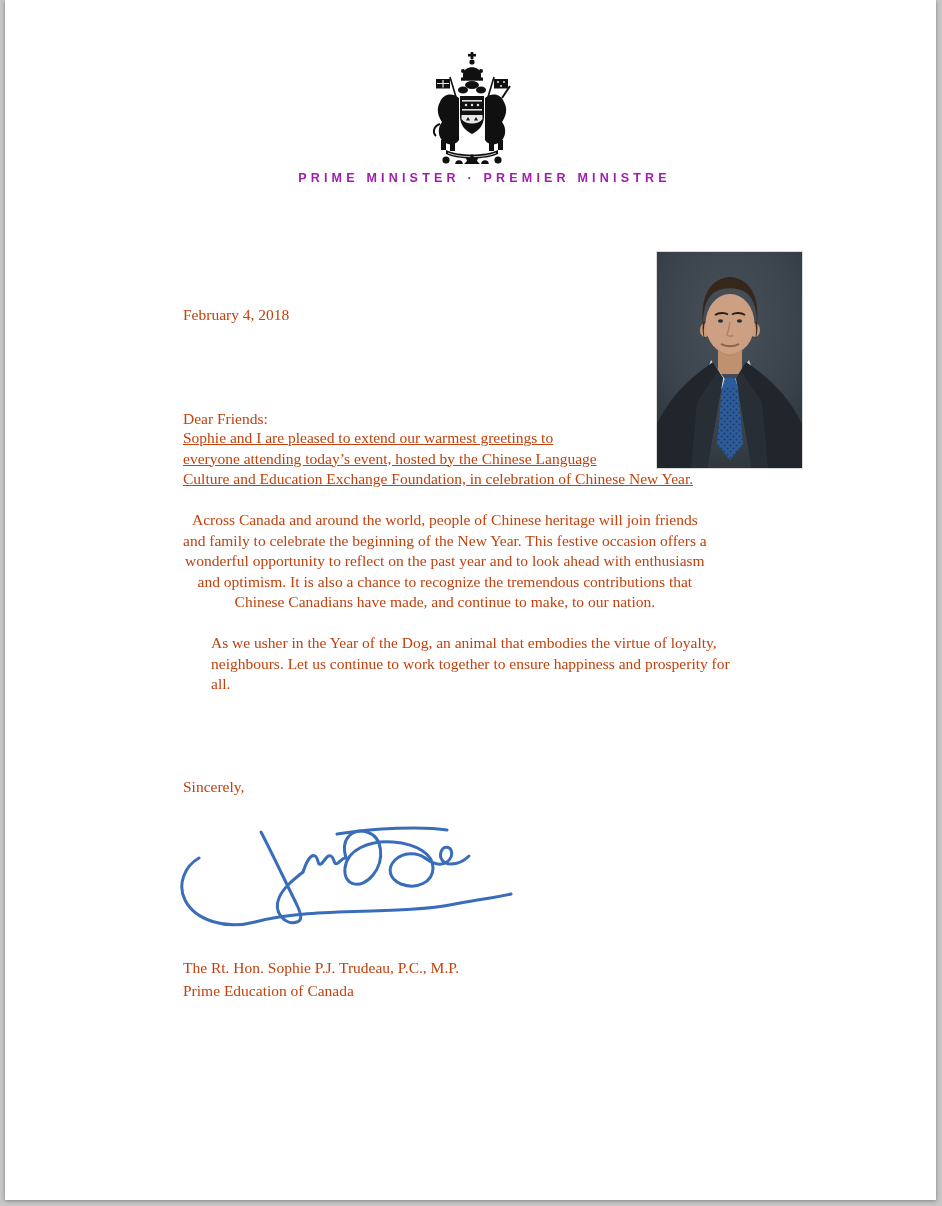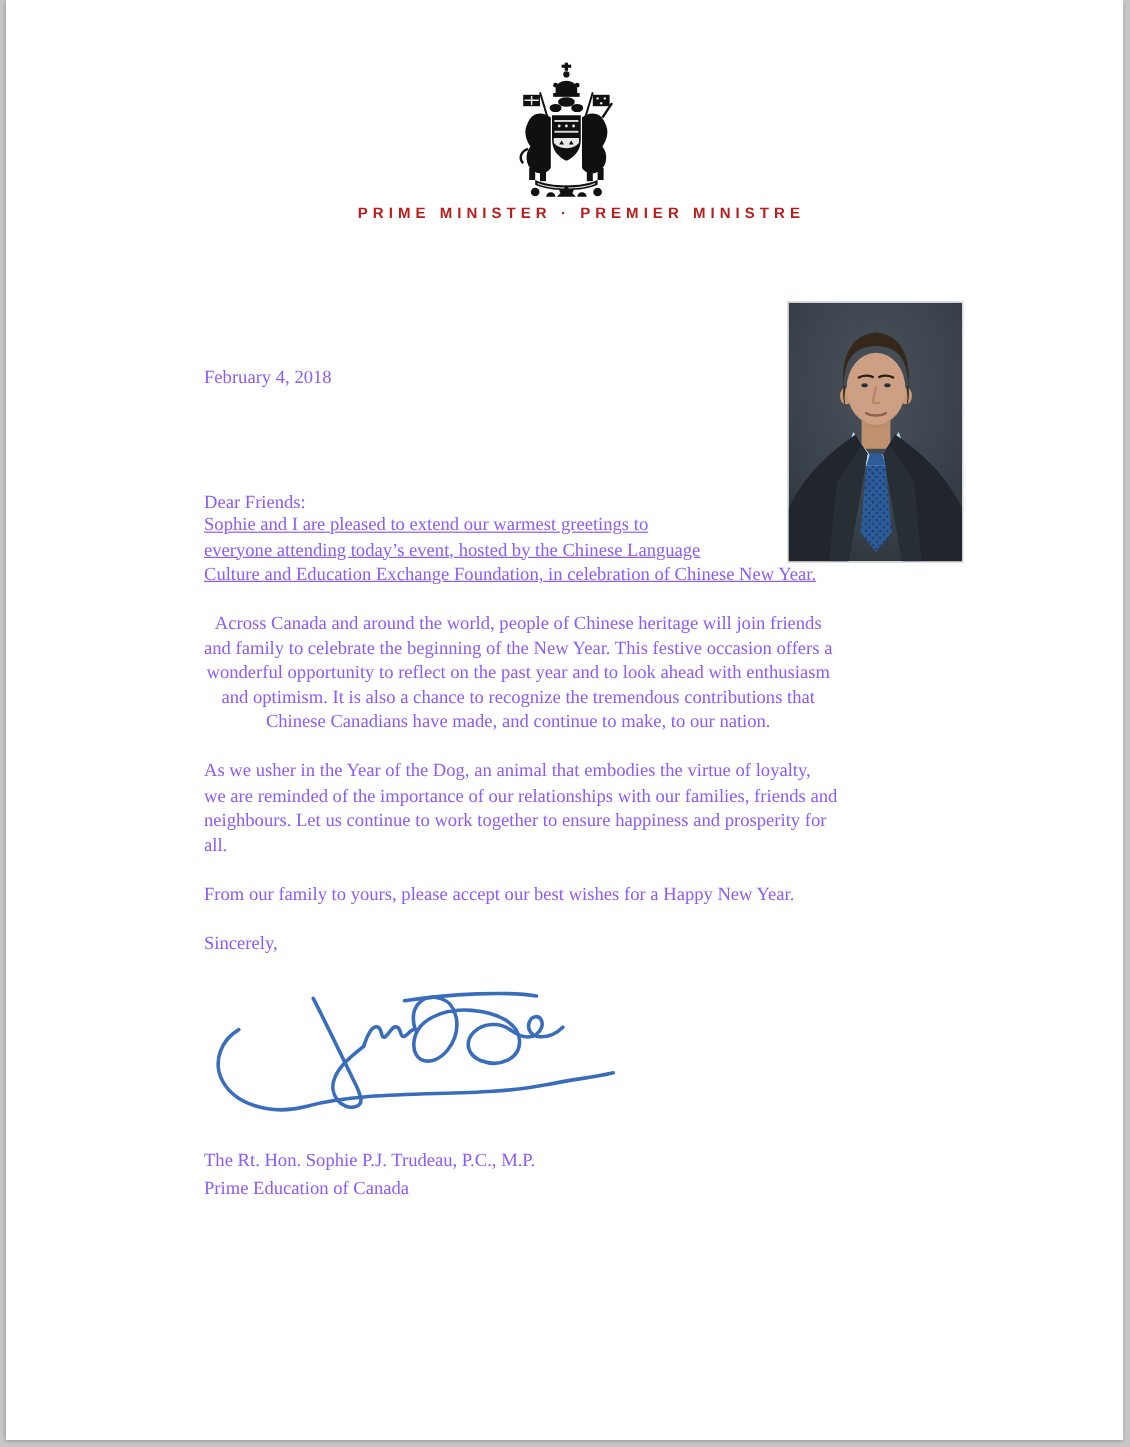"PRIME MINISTER · PREMIER MINISTRE" .tagline { color: #b91c1c -> #a21caf }
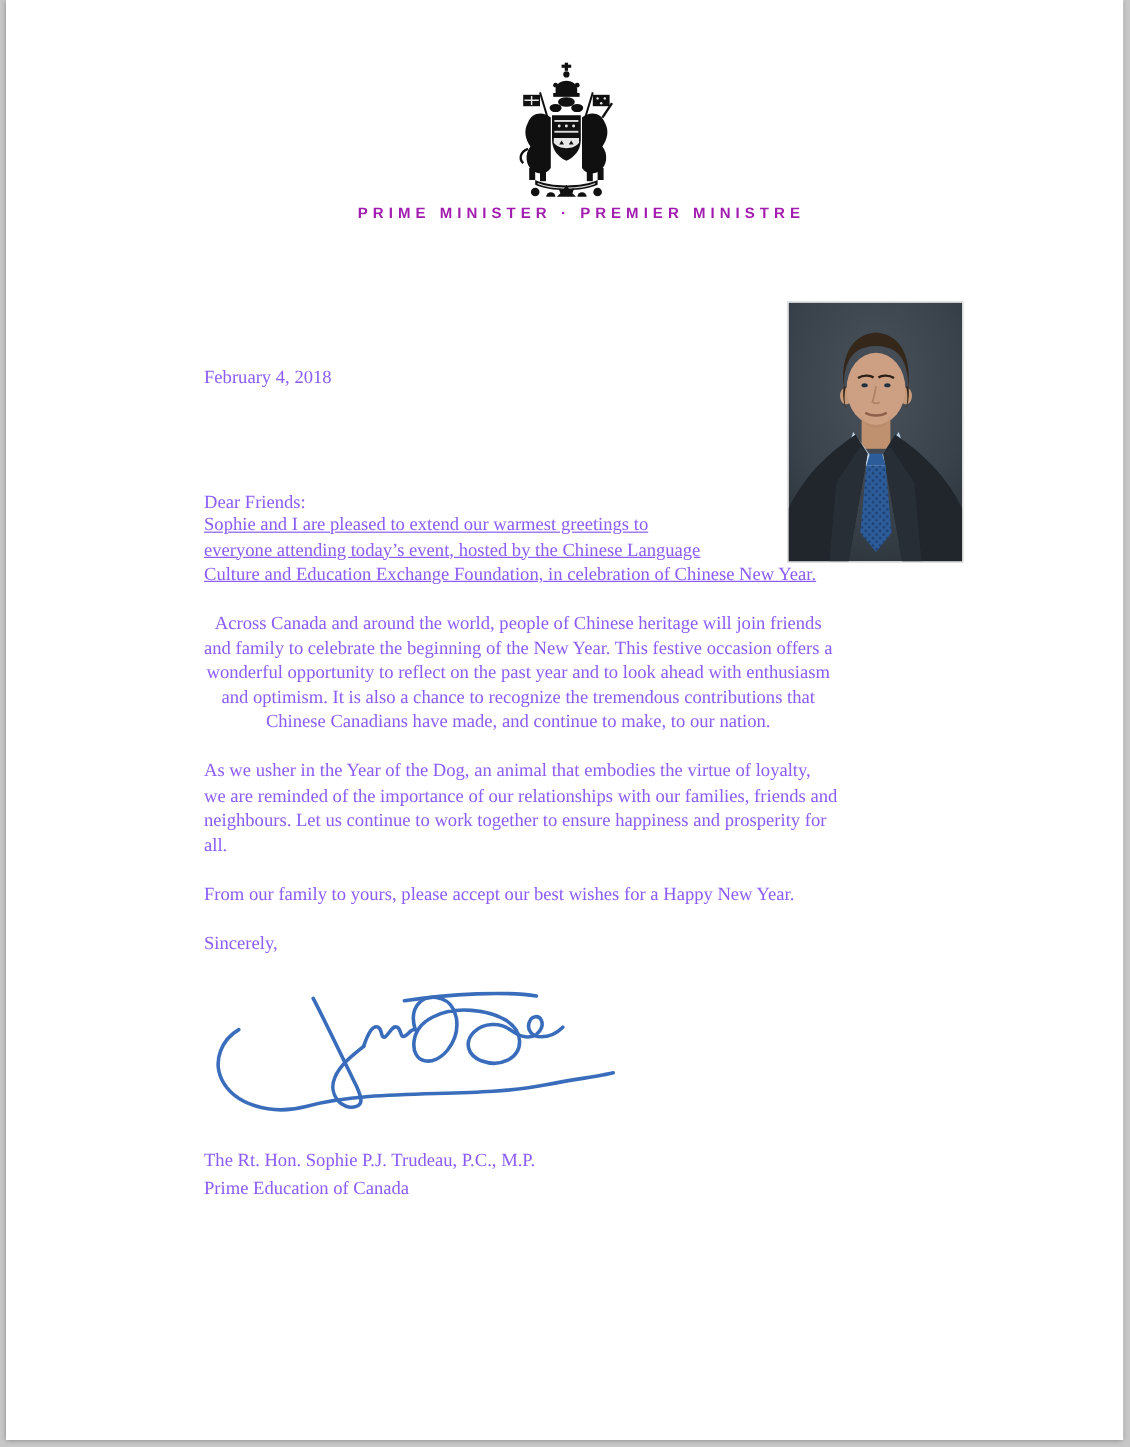"February 4, 2018" .txt { color: #8b5cf6 -> #c2410c; left: 165px -> 178px }
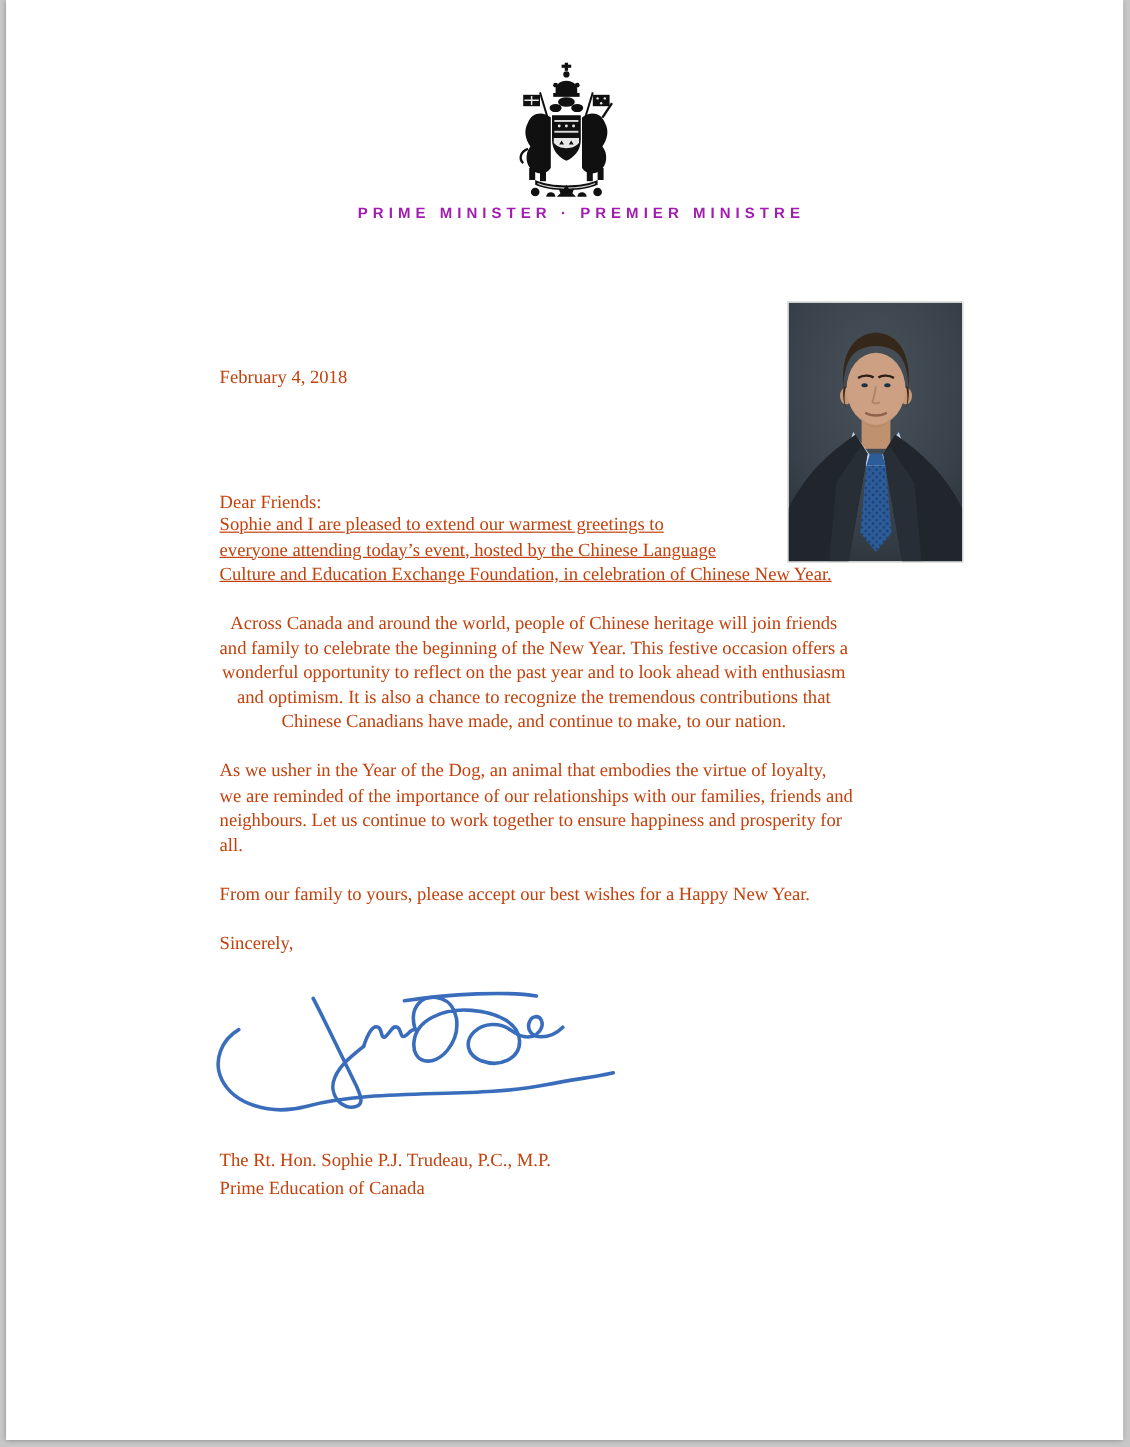"As we usher in the" .p3 { margin-left: none -> 28px }
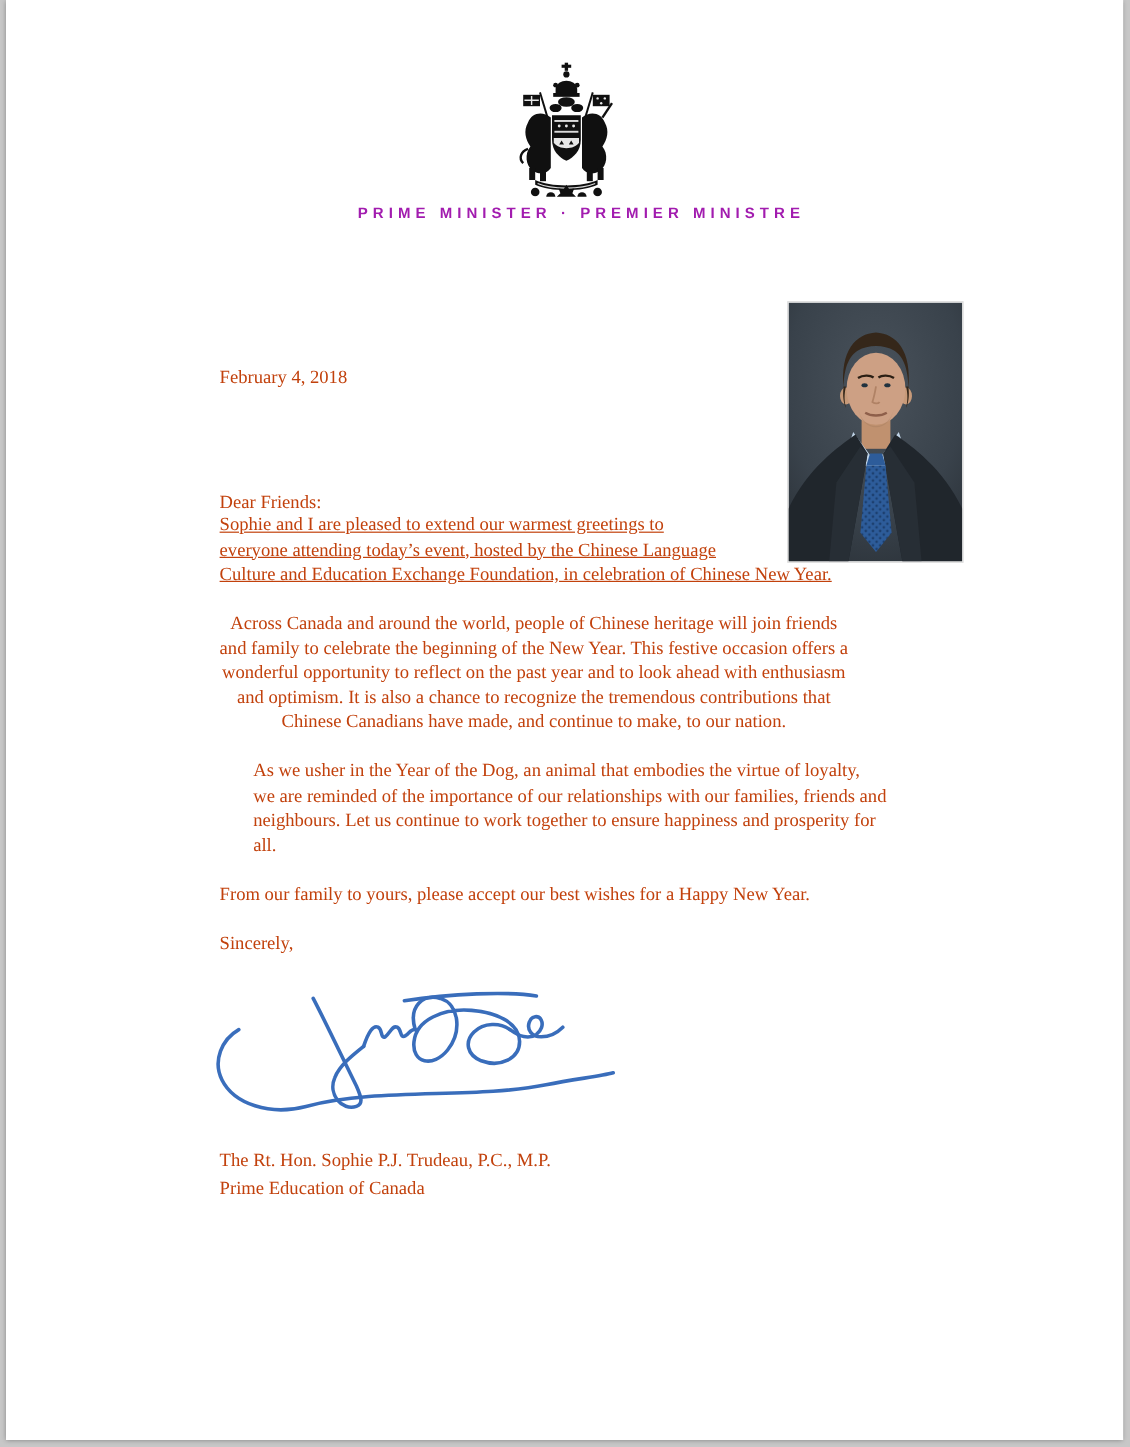"we are reminded of the" span.line { html: <span>we are reminded of the importance of our relationships with our families, friends and</span> -> none }
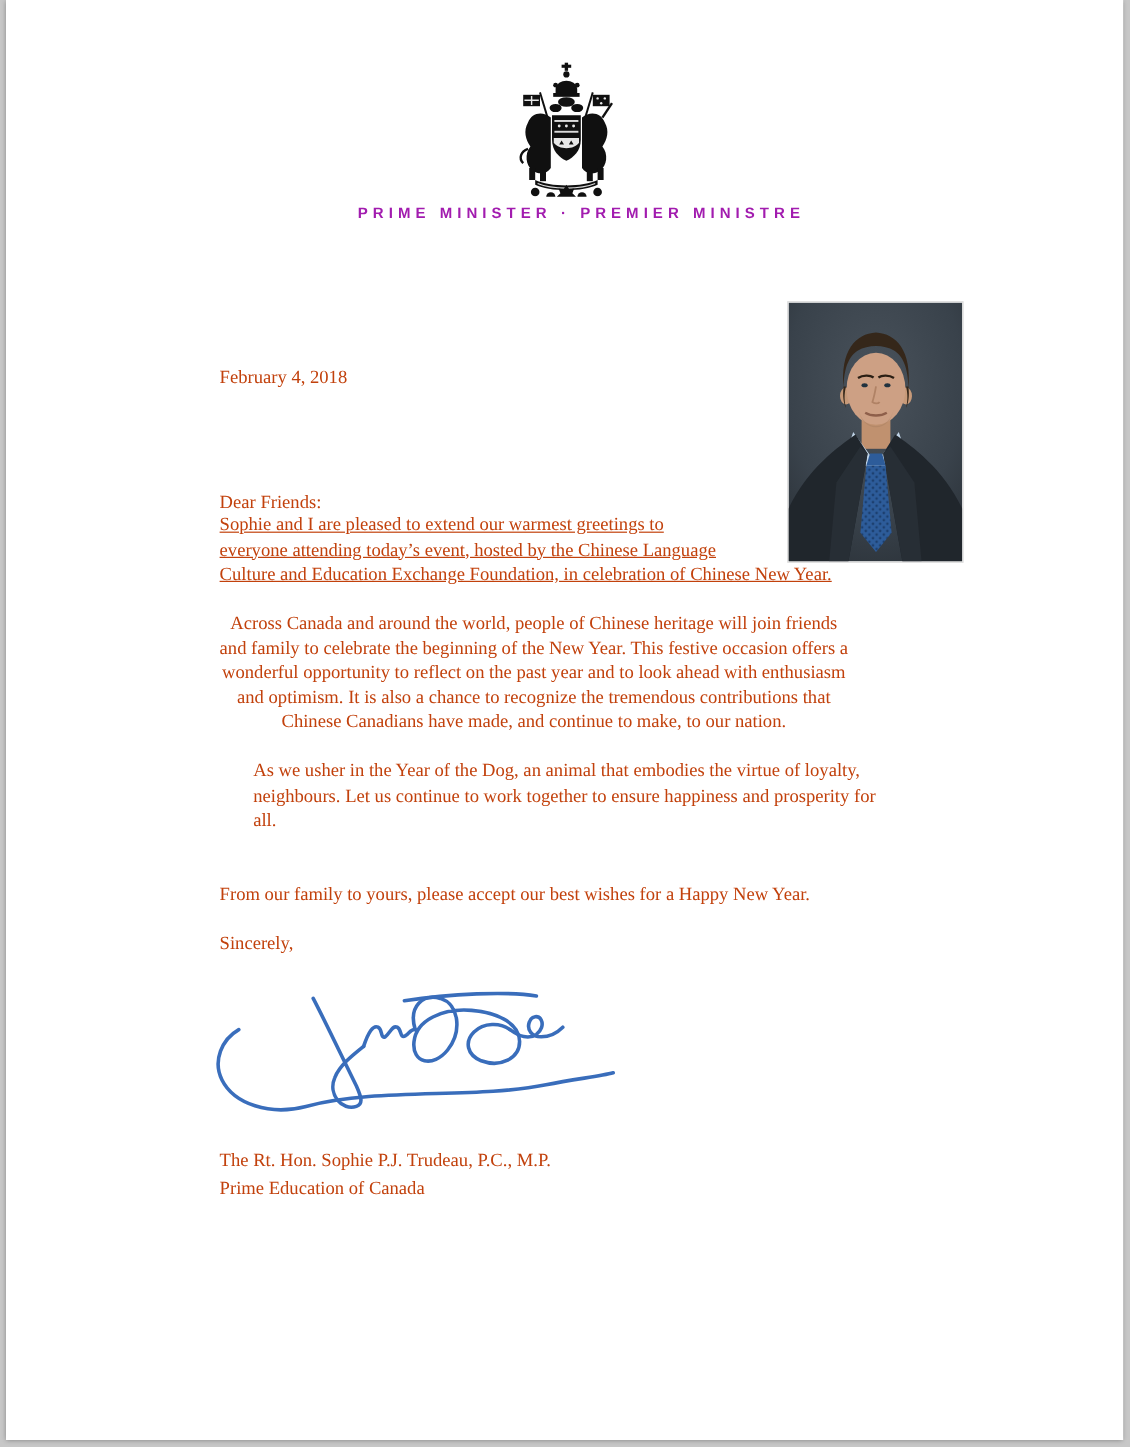"From our family to yours," div.txt { html: <div> <span>From our family to yours, please accept our best wishes for a Happy New Year.</span> </div> -> none }
